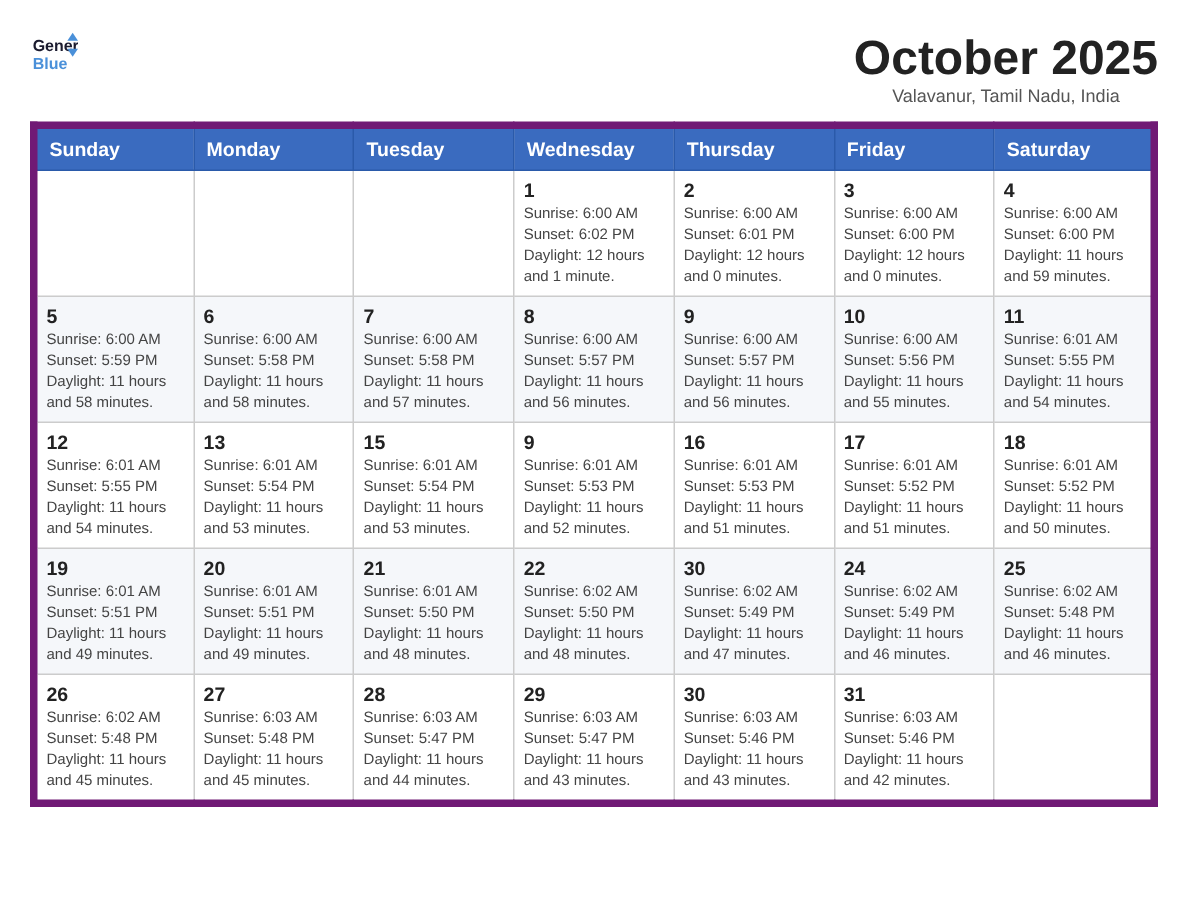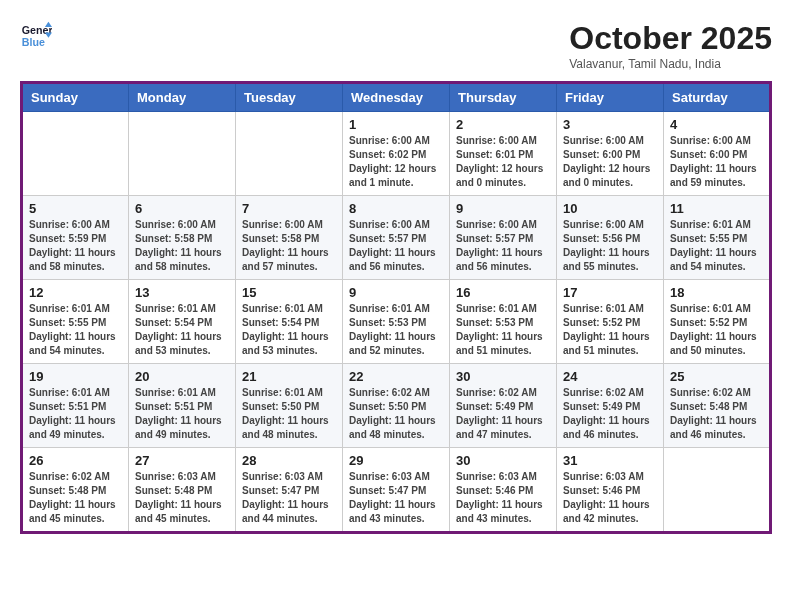"October 2025" .title-block { text-align: left -> center }
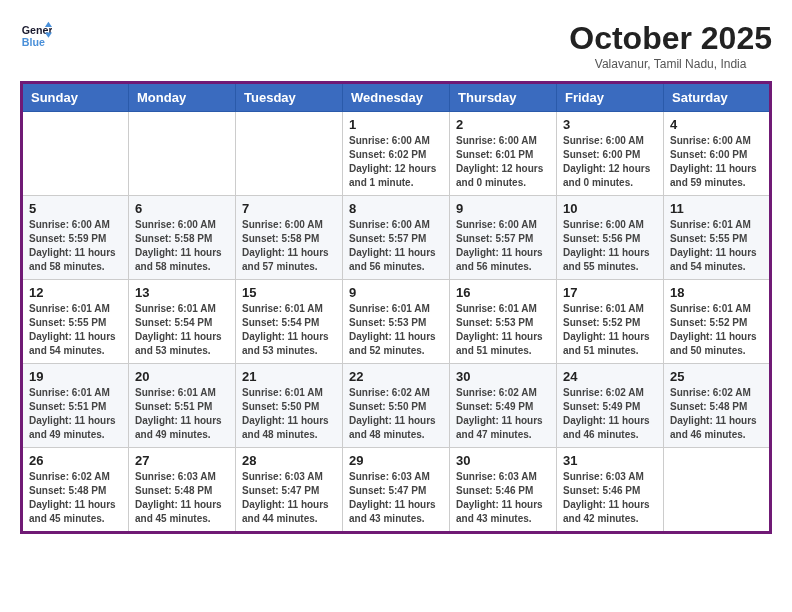"Sunday" .calendar { border: 3px solid #701a75 -> 5px solid #701a75 }
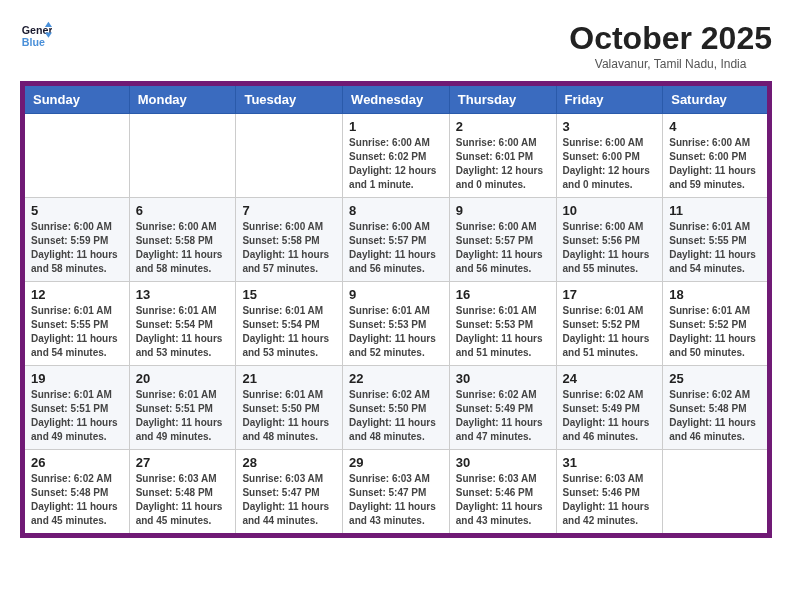"Sunrise: 6:00 AM" .day-info { font-weight: bold -> none }
